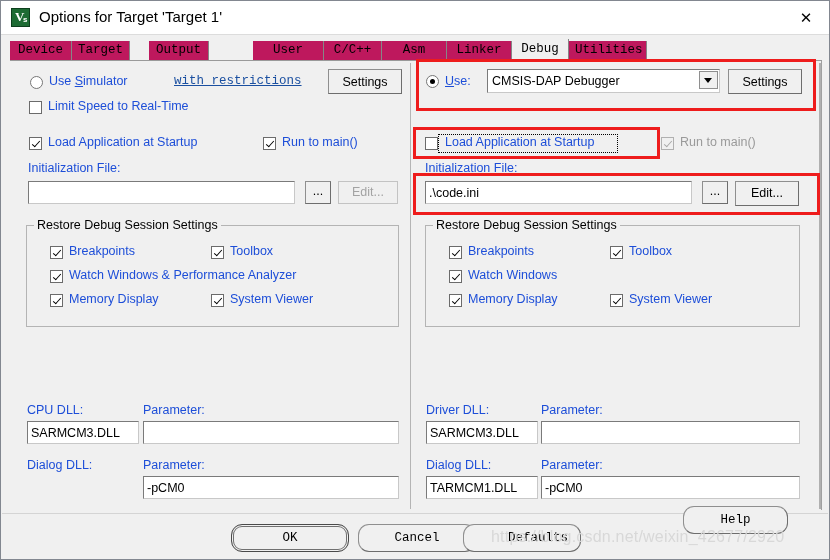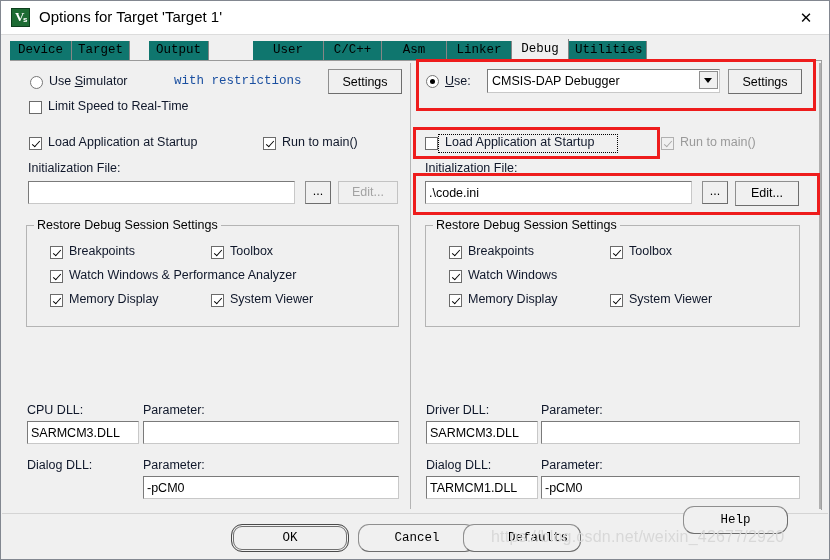"Device" .tab { background: #0f766e -> #be185d }
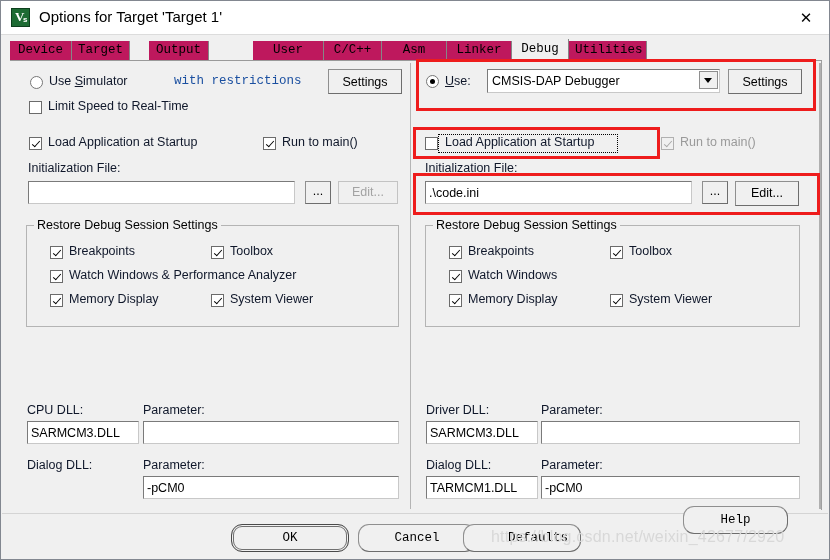"Use Simulator" .lbl { color: #0f172a -> #1d4ed8 }
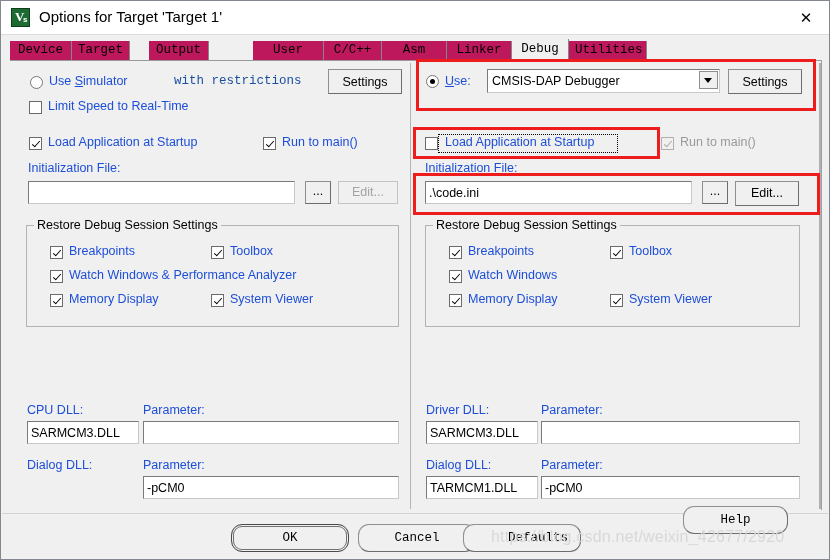"with restrictions" .link { text-decoration: none -> underline }
